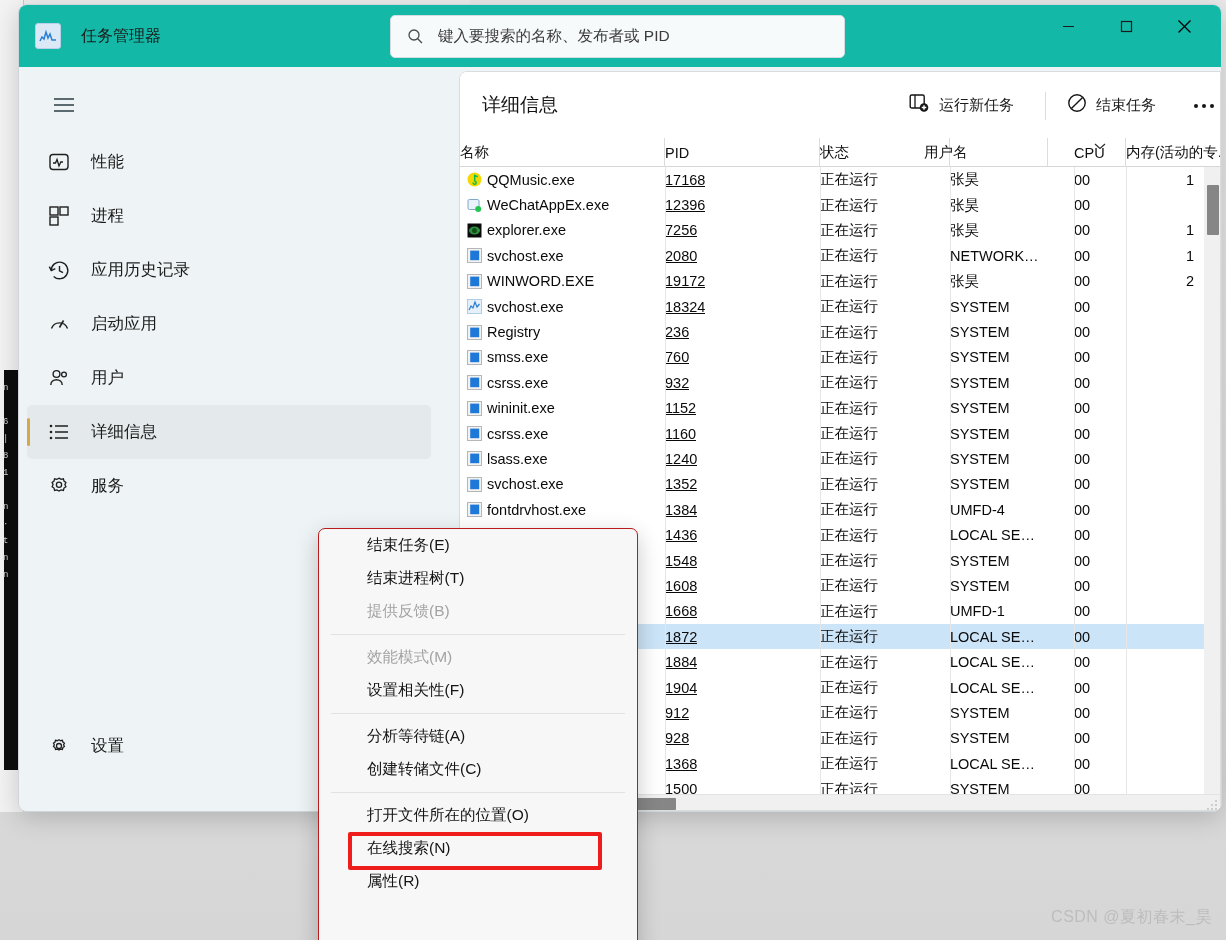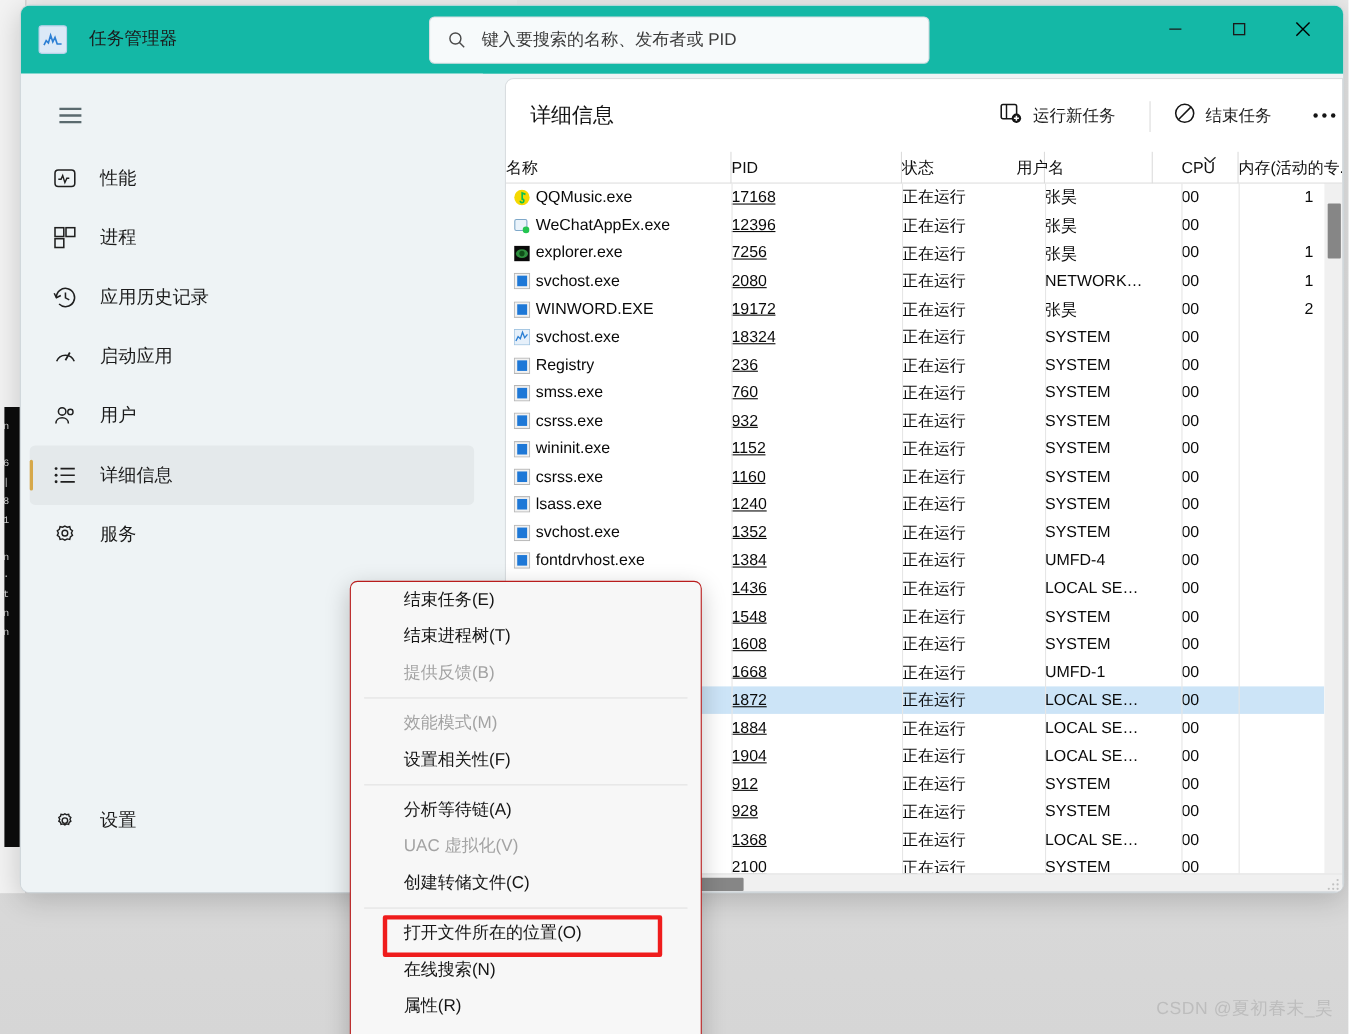"UAC 虚拟化(V)" div.mi { html: <div> <span>UAC 虚拟化(V)</span> </div> -> none }
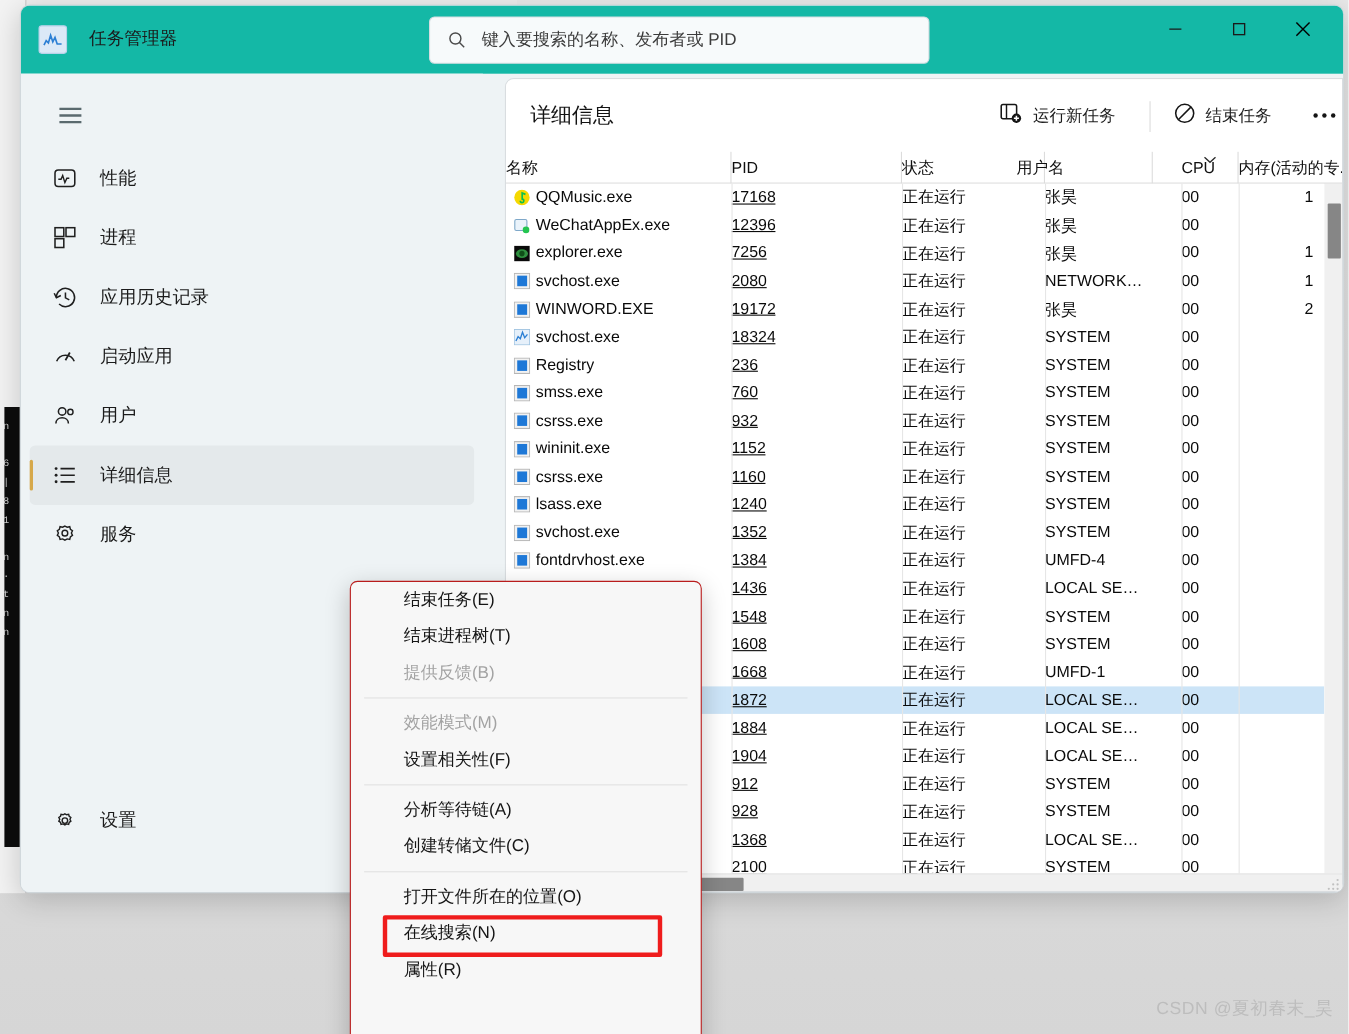"2100" div.cell { text: 2100 -> 1500 }
